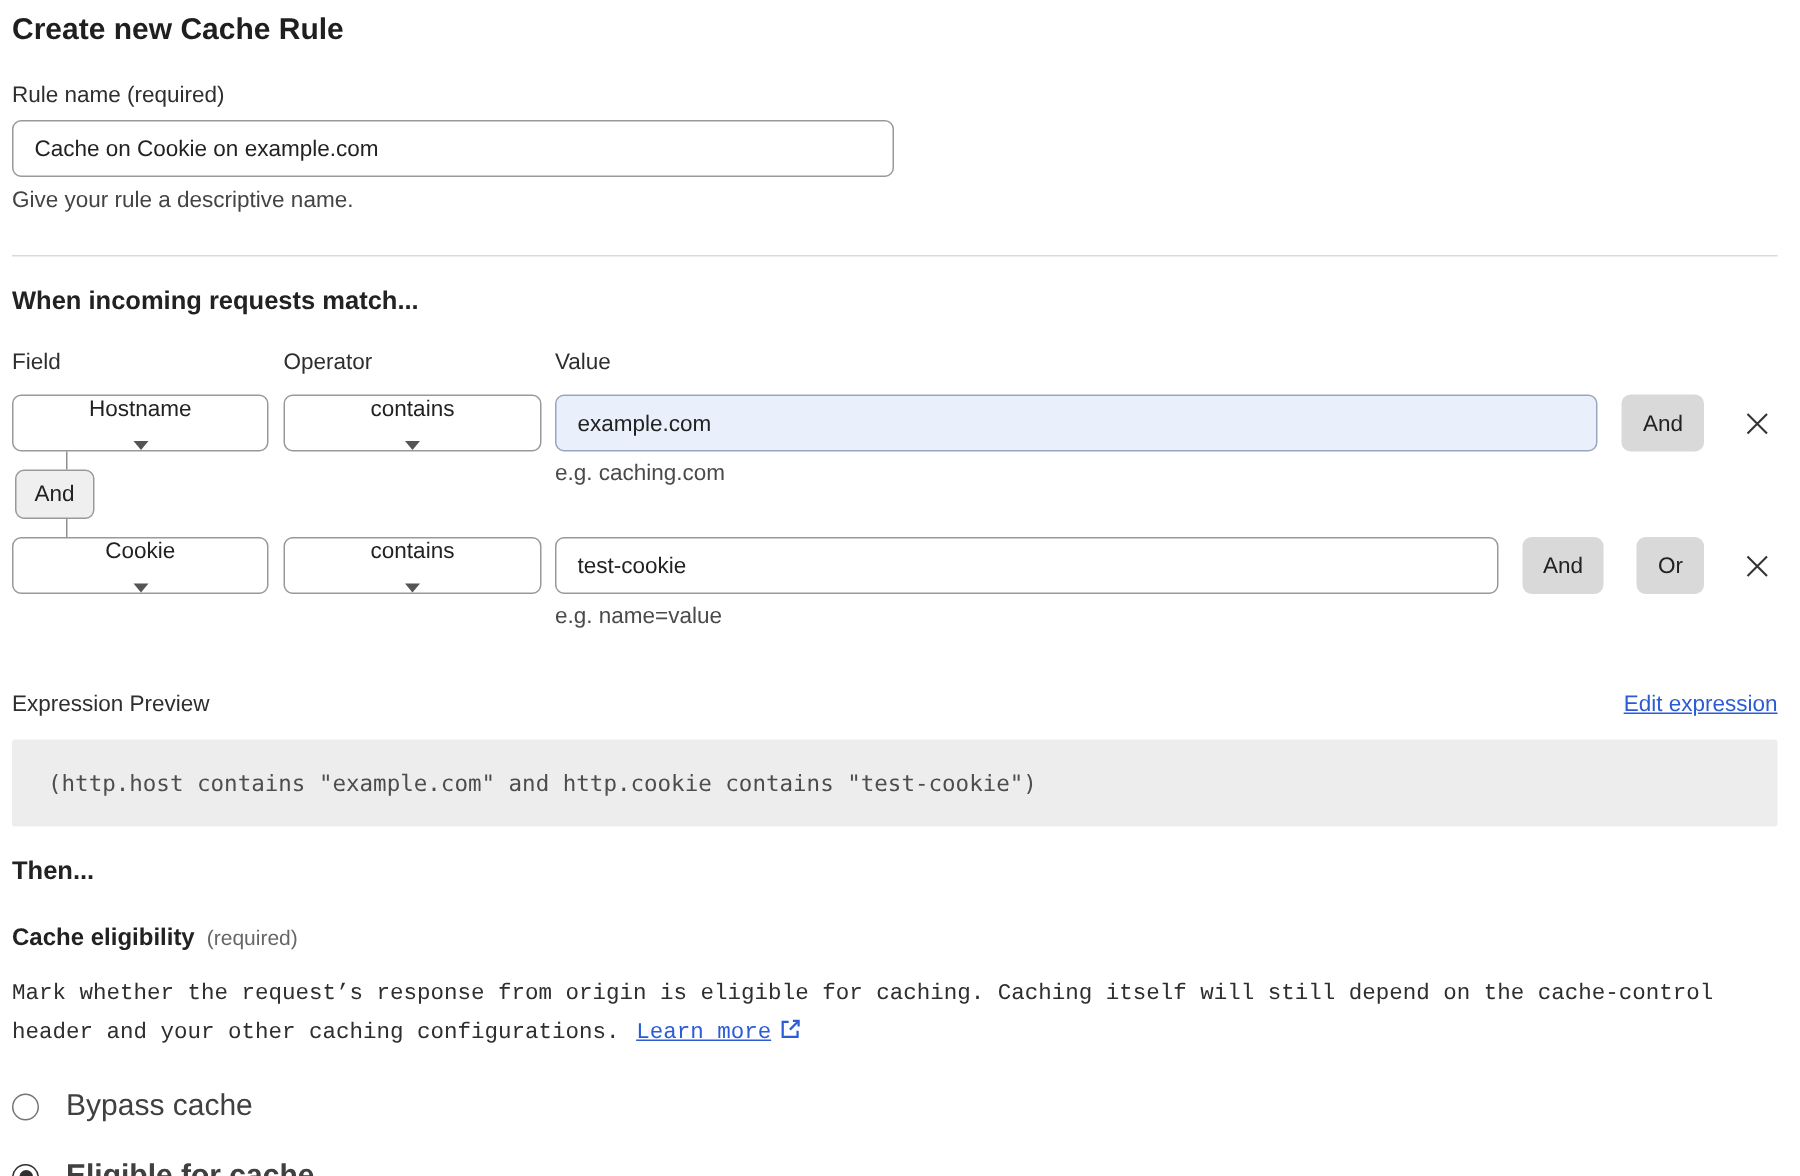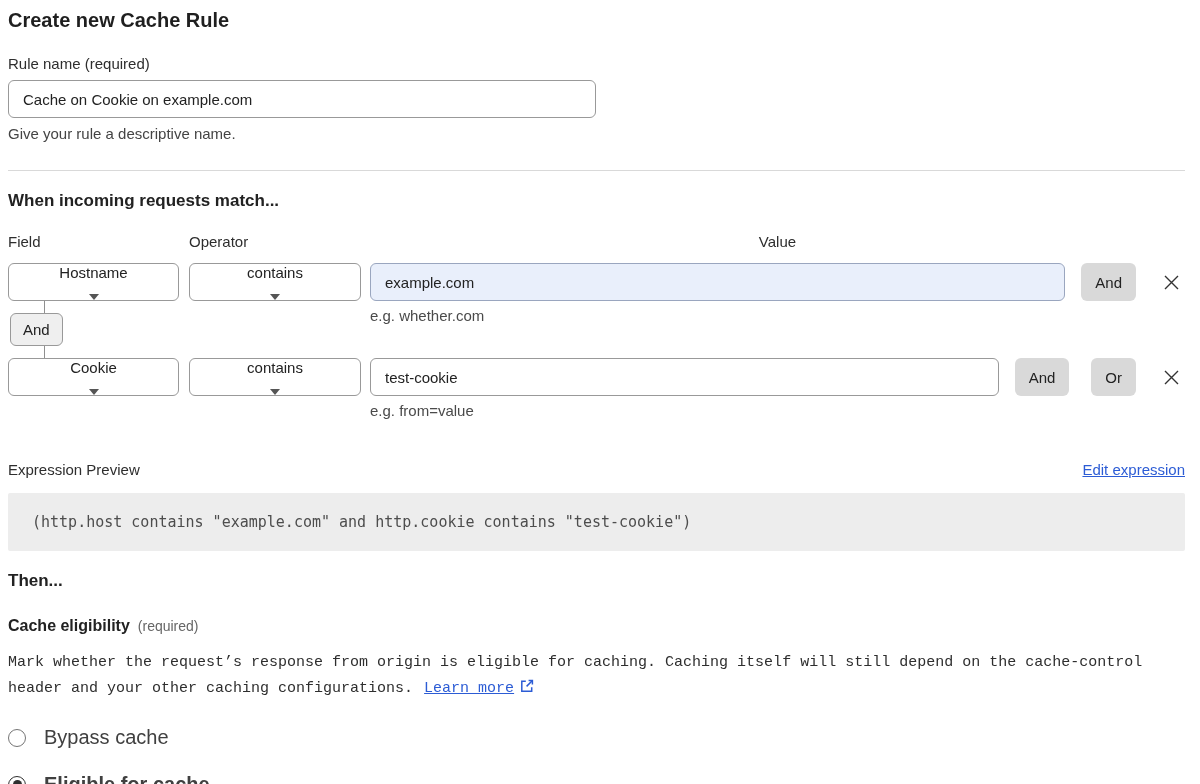"Value" .col-labels .col-value { text-align: center -> none }
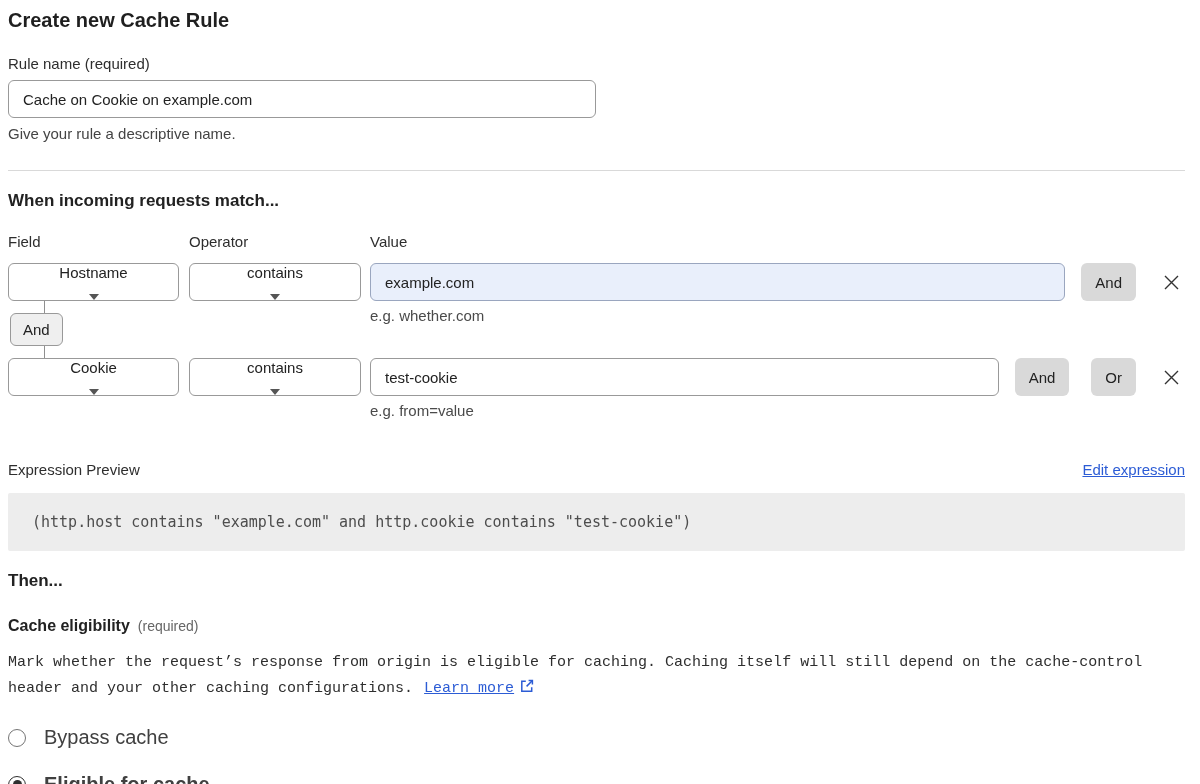"e.g. whether.com" div.hint { text: whether.com -> caching.com }
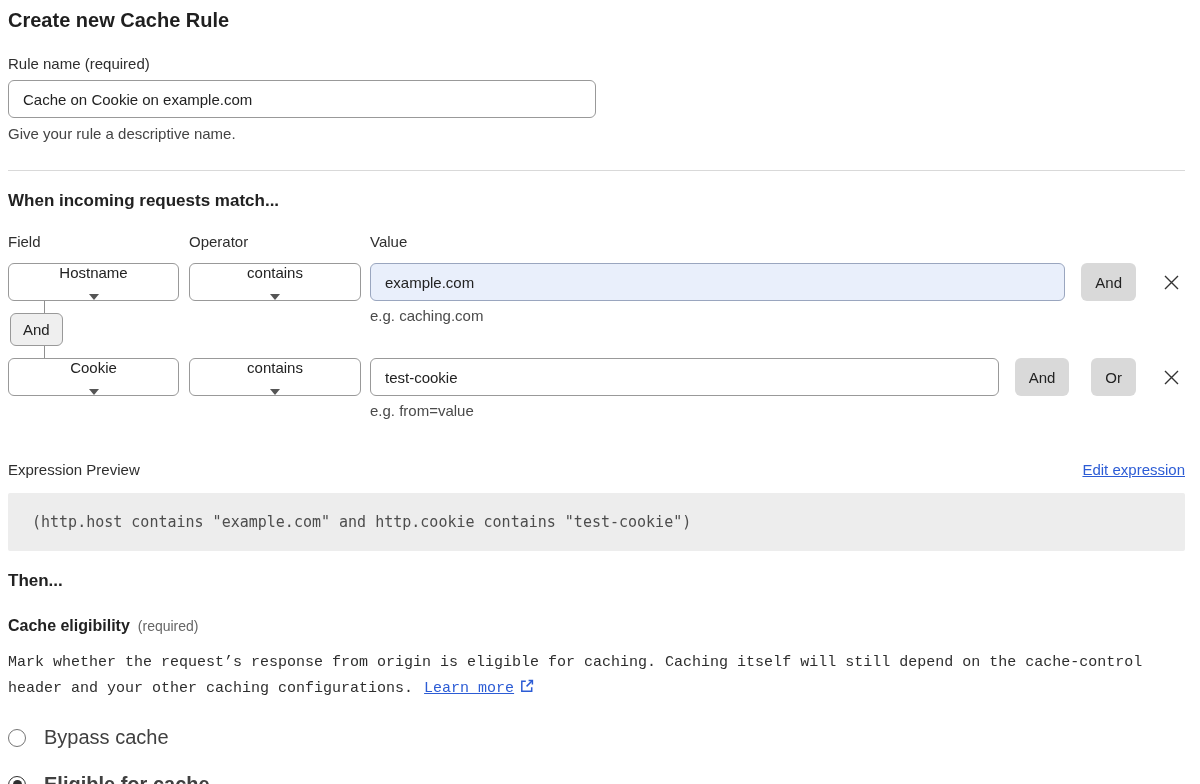"e.g. from=value" div.hint { text: from -> name }
